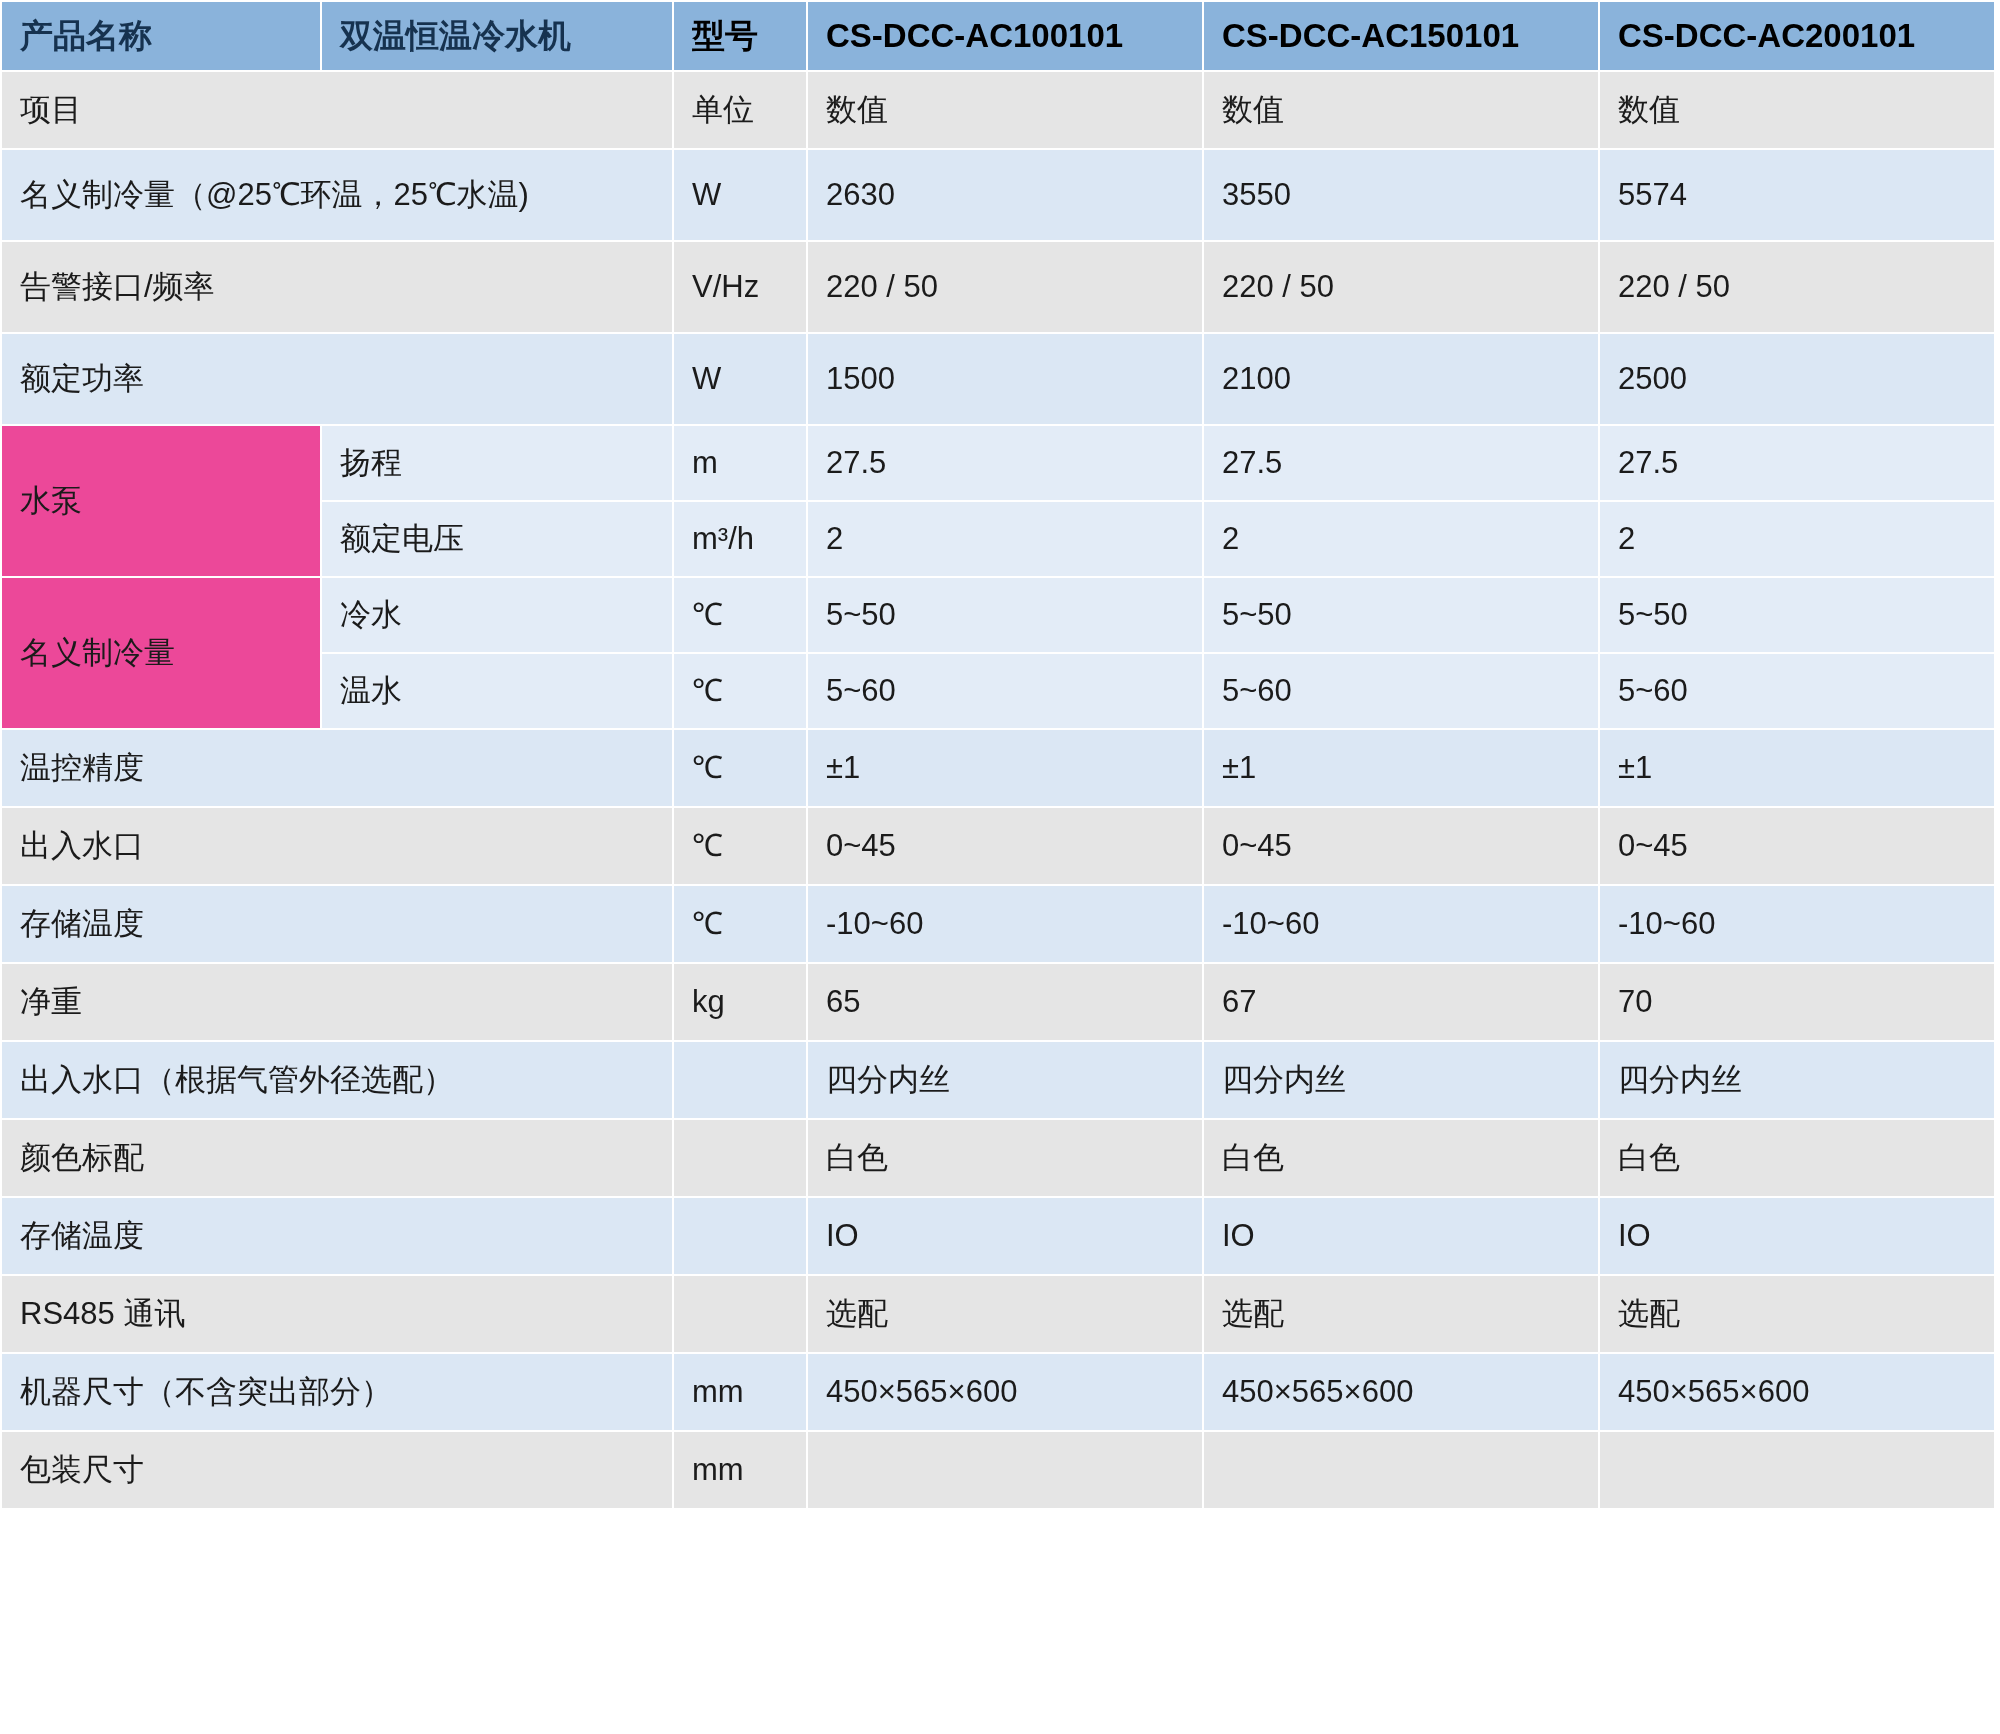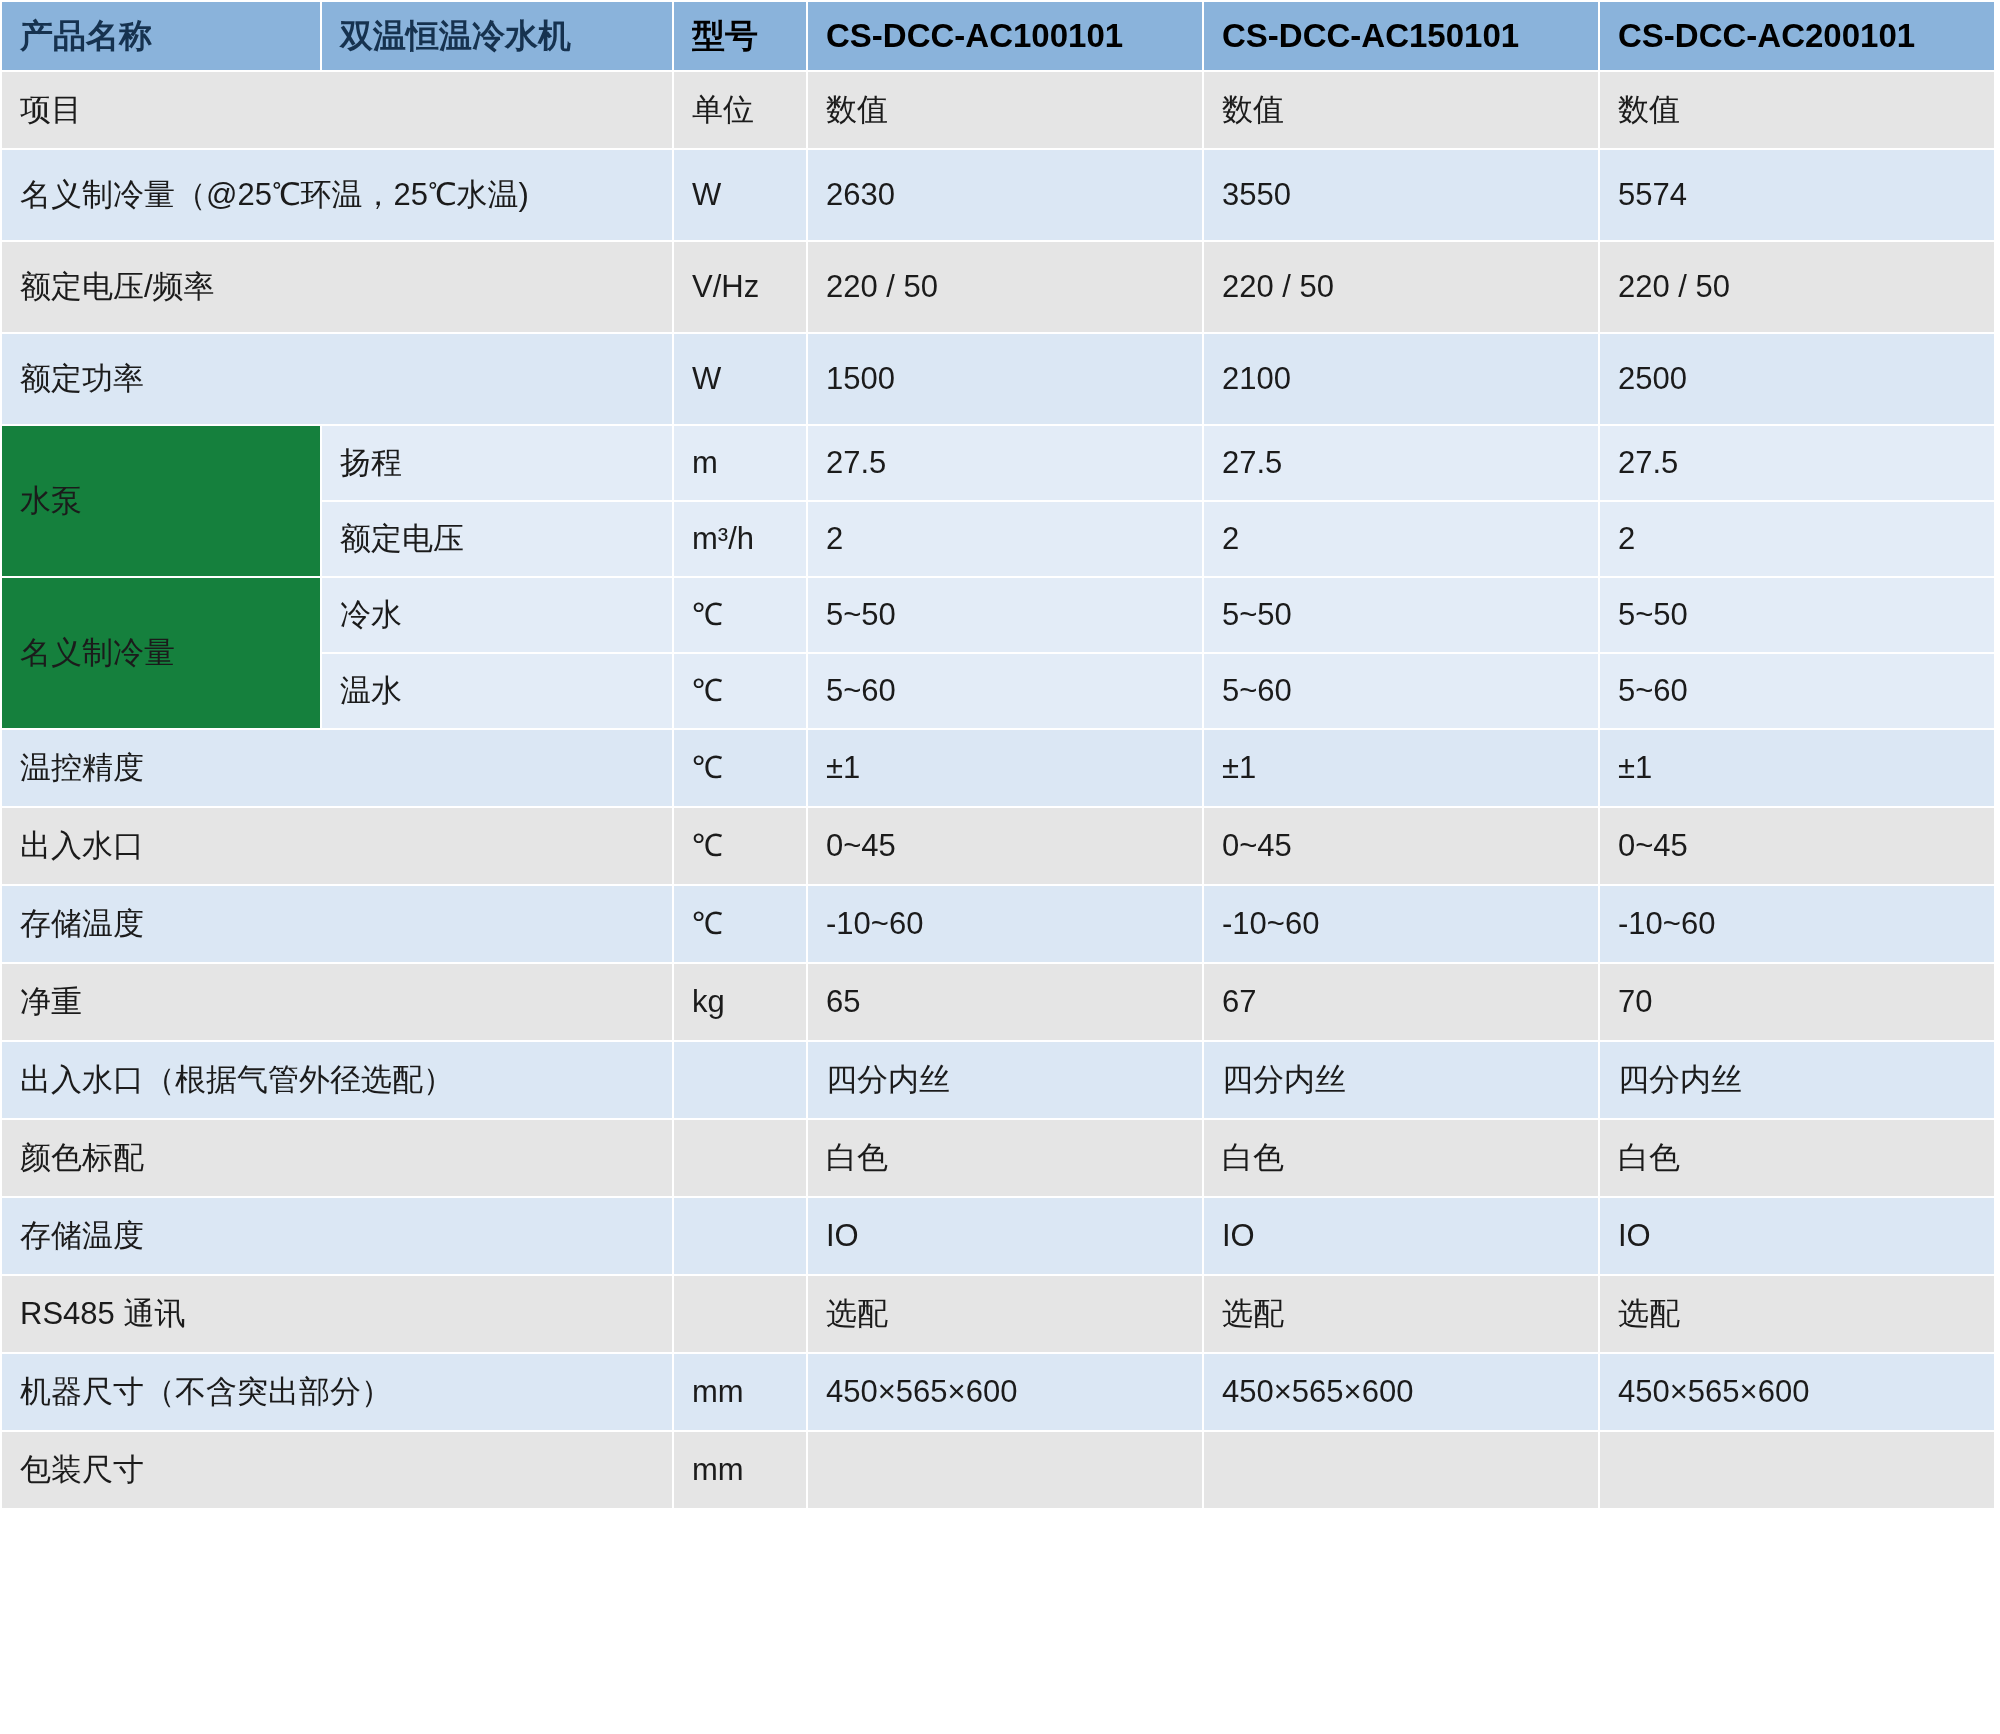"额定电压/频率" td.band-a { text: 额定电压/ -> 告警接口/ }
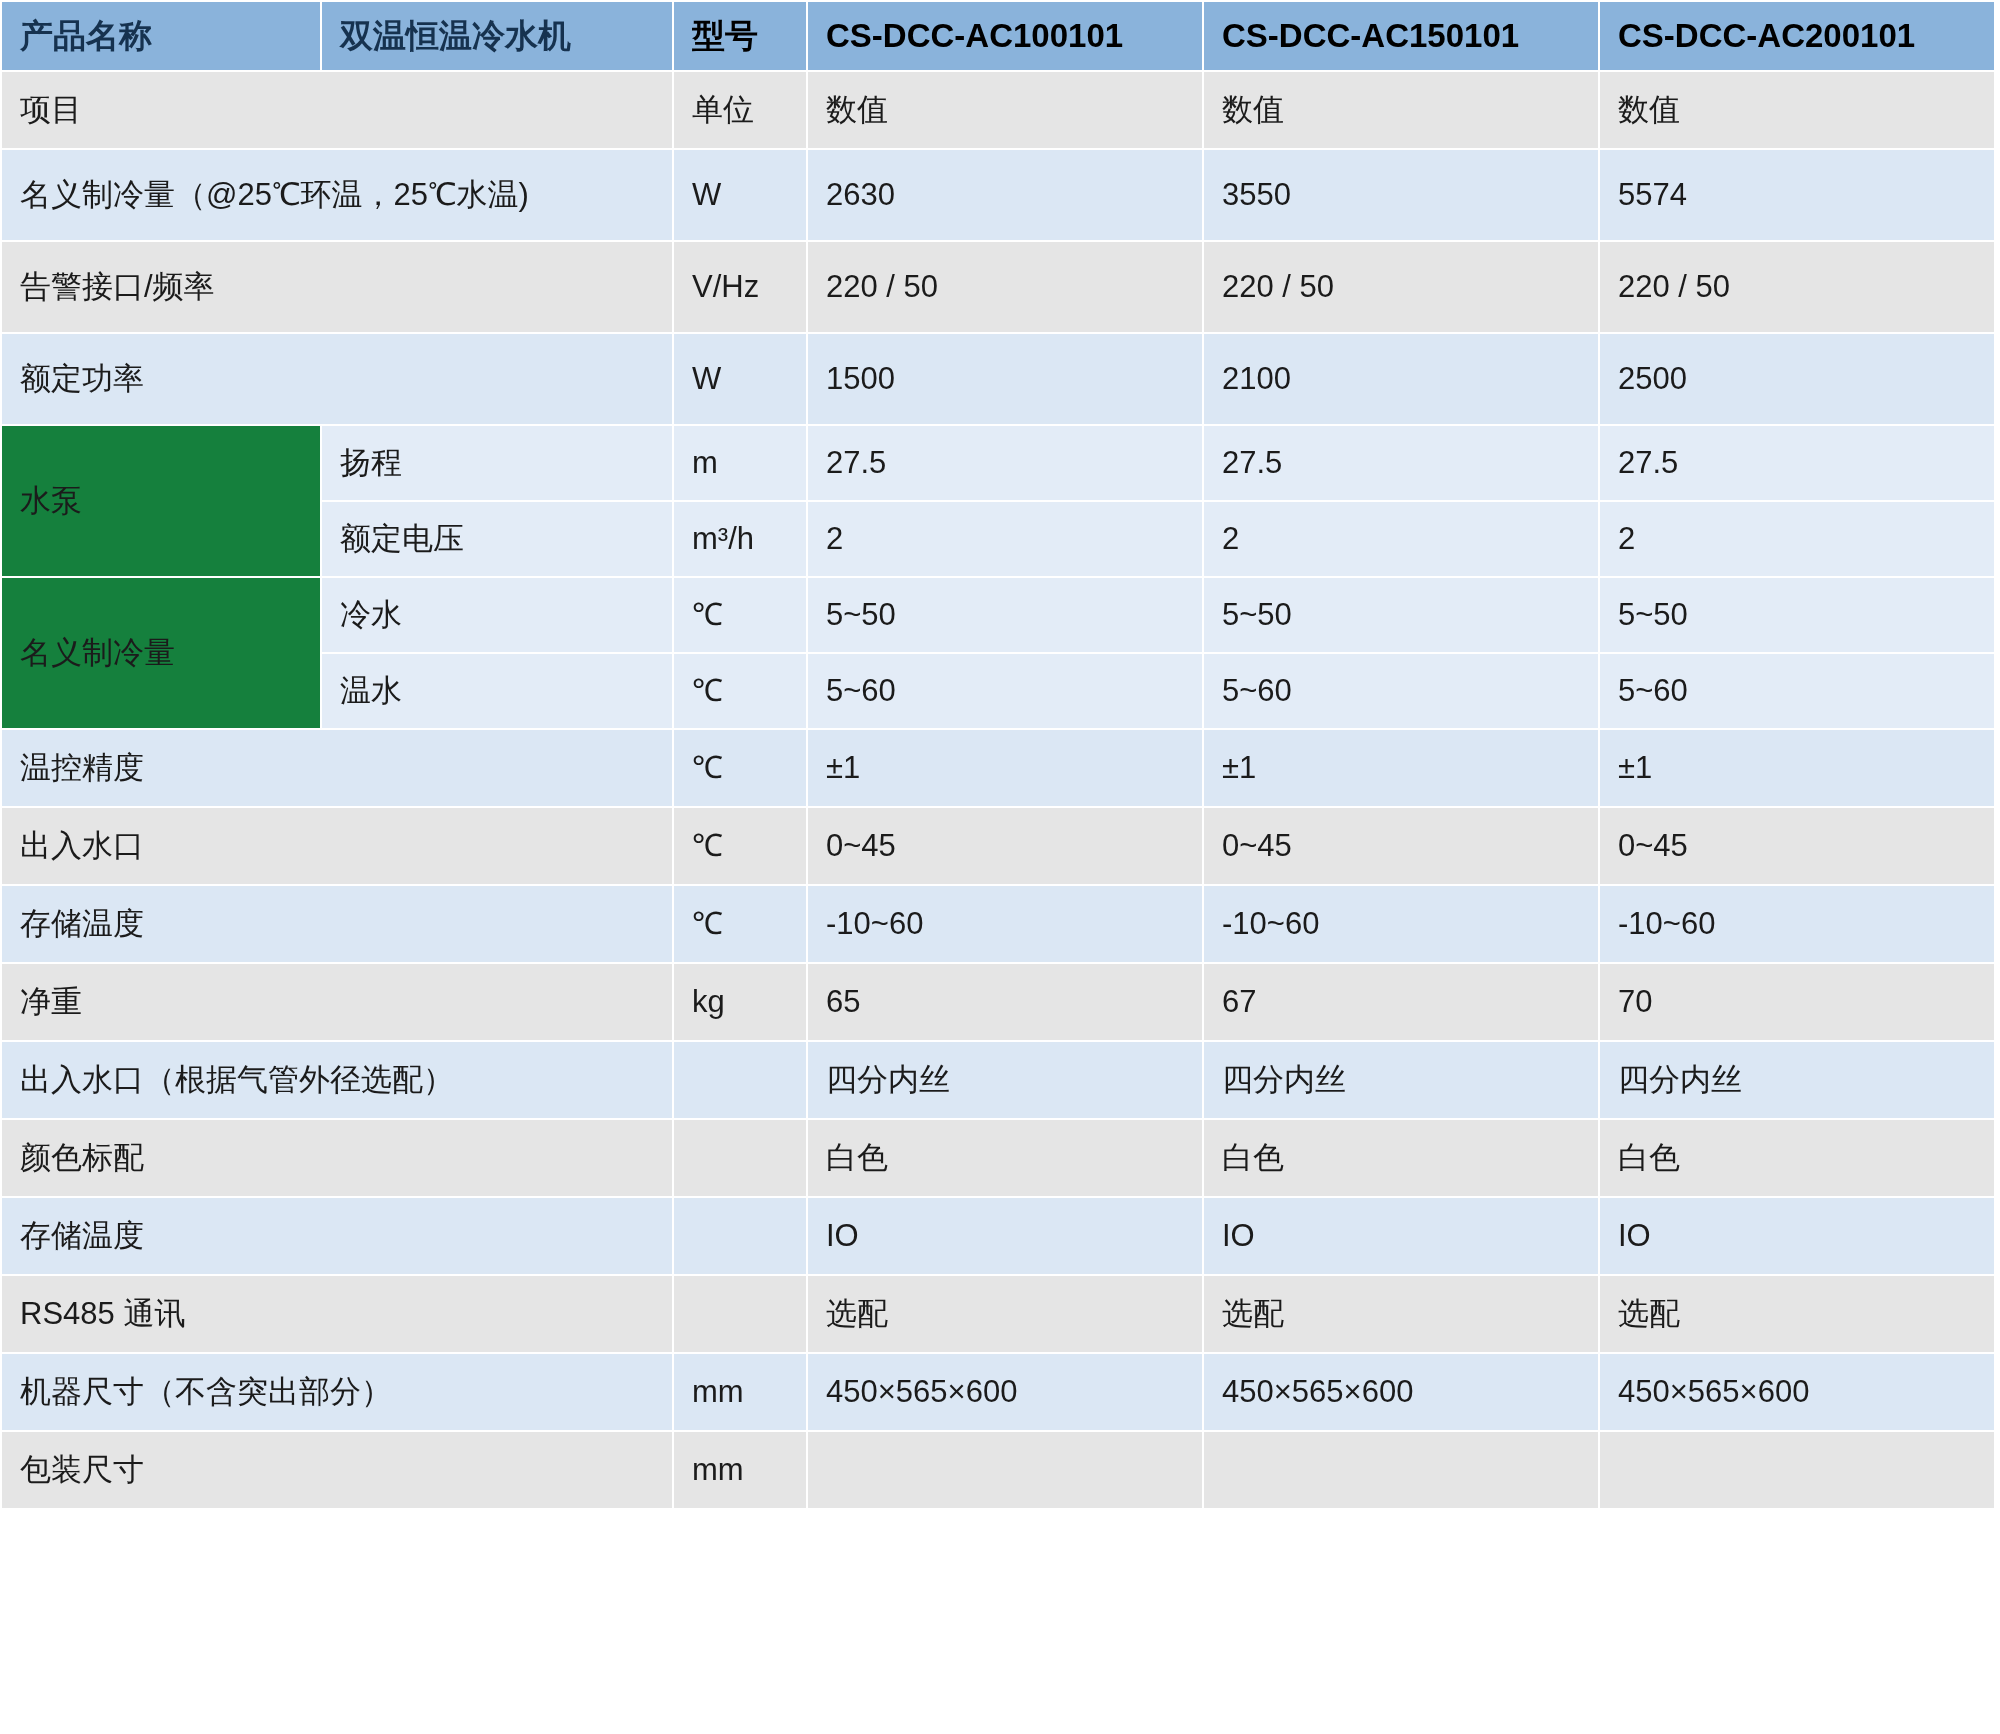"水泵" td.merge-label { background: #15803d -> #ec4899 }
